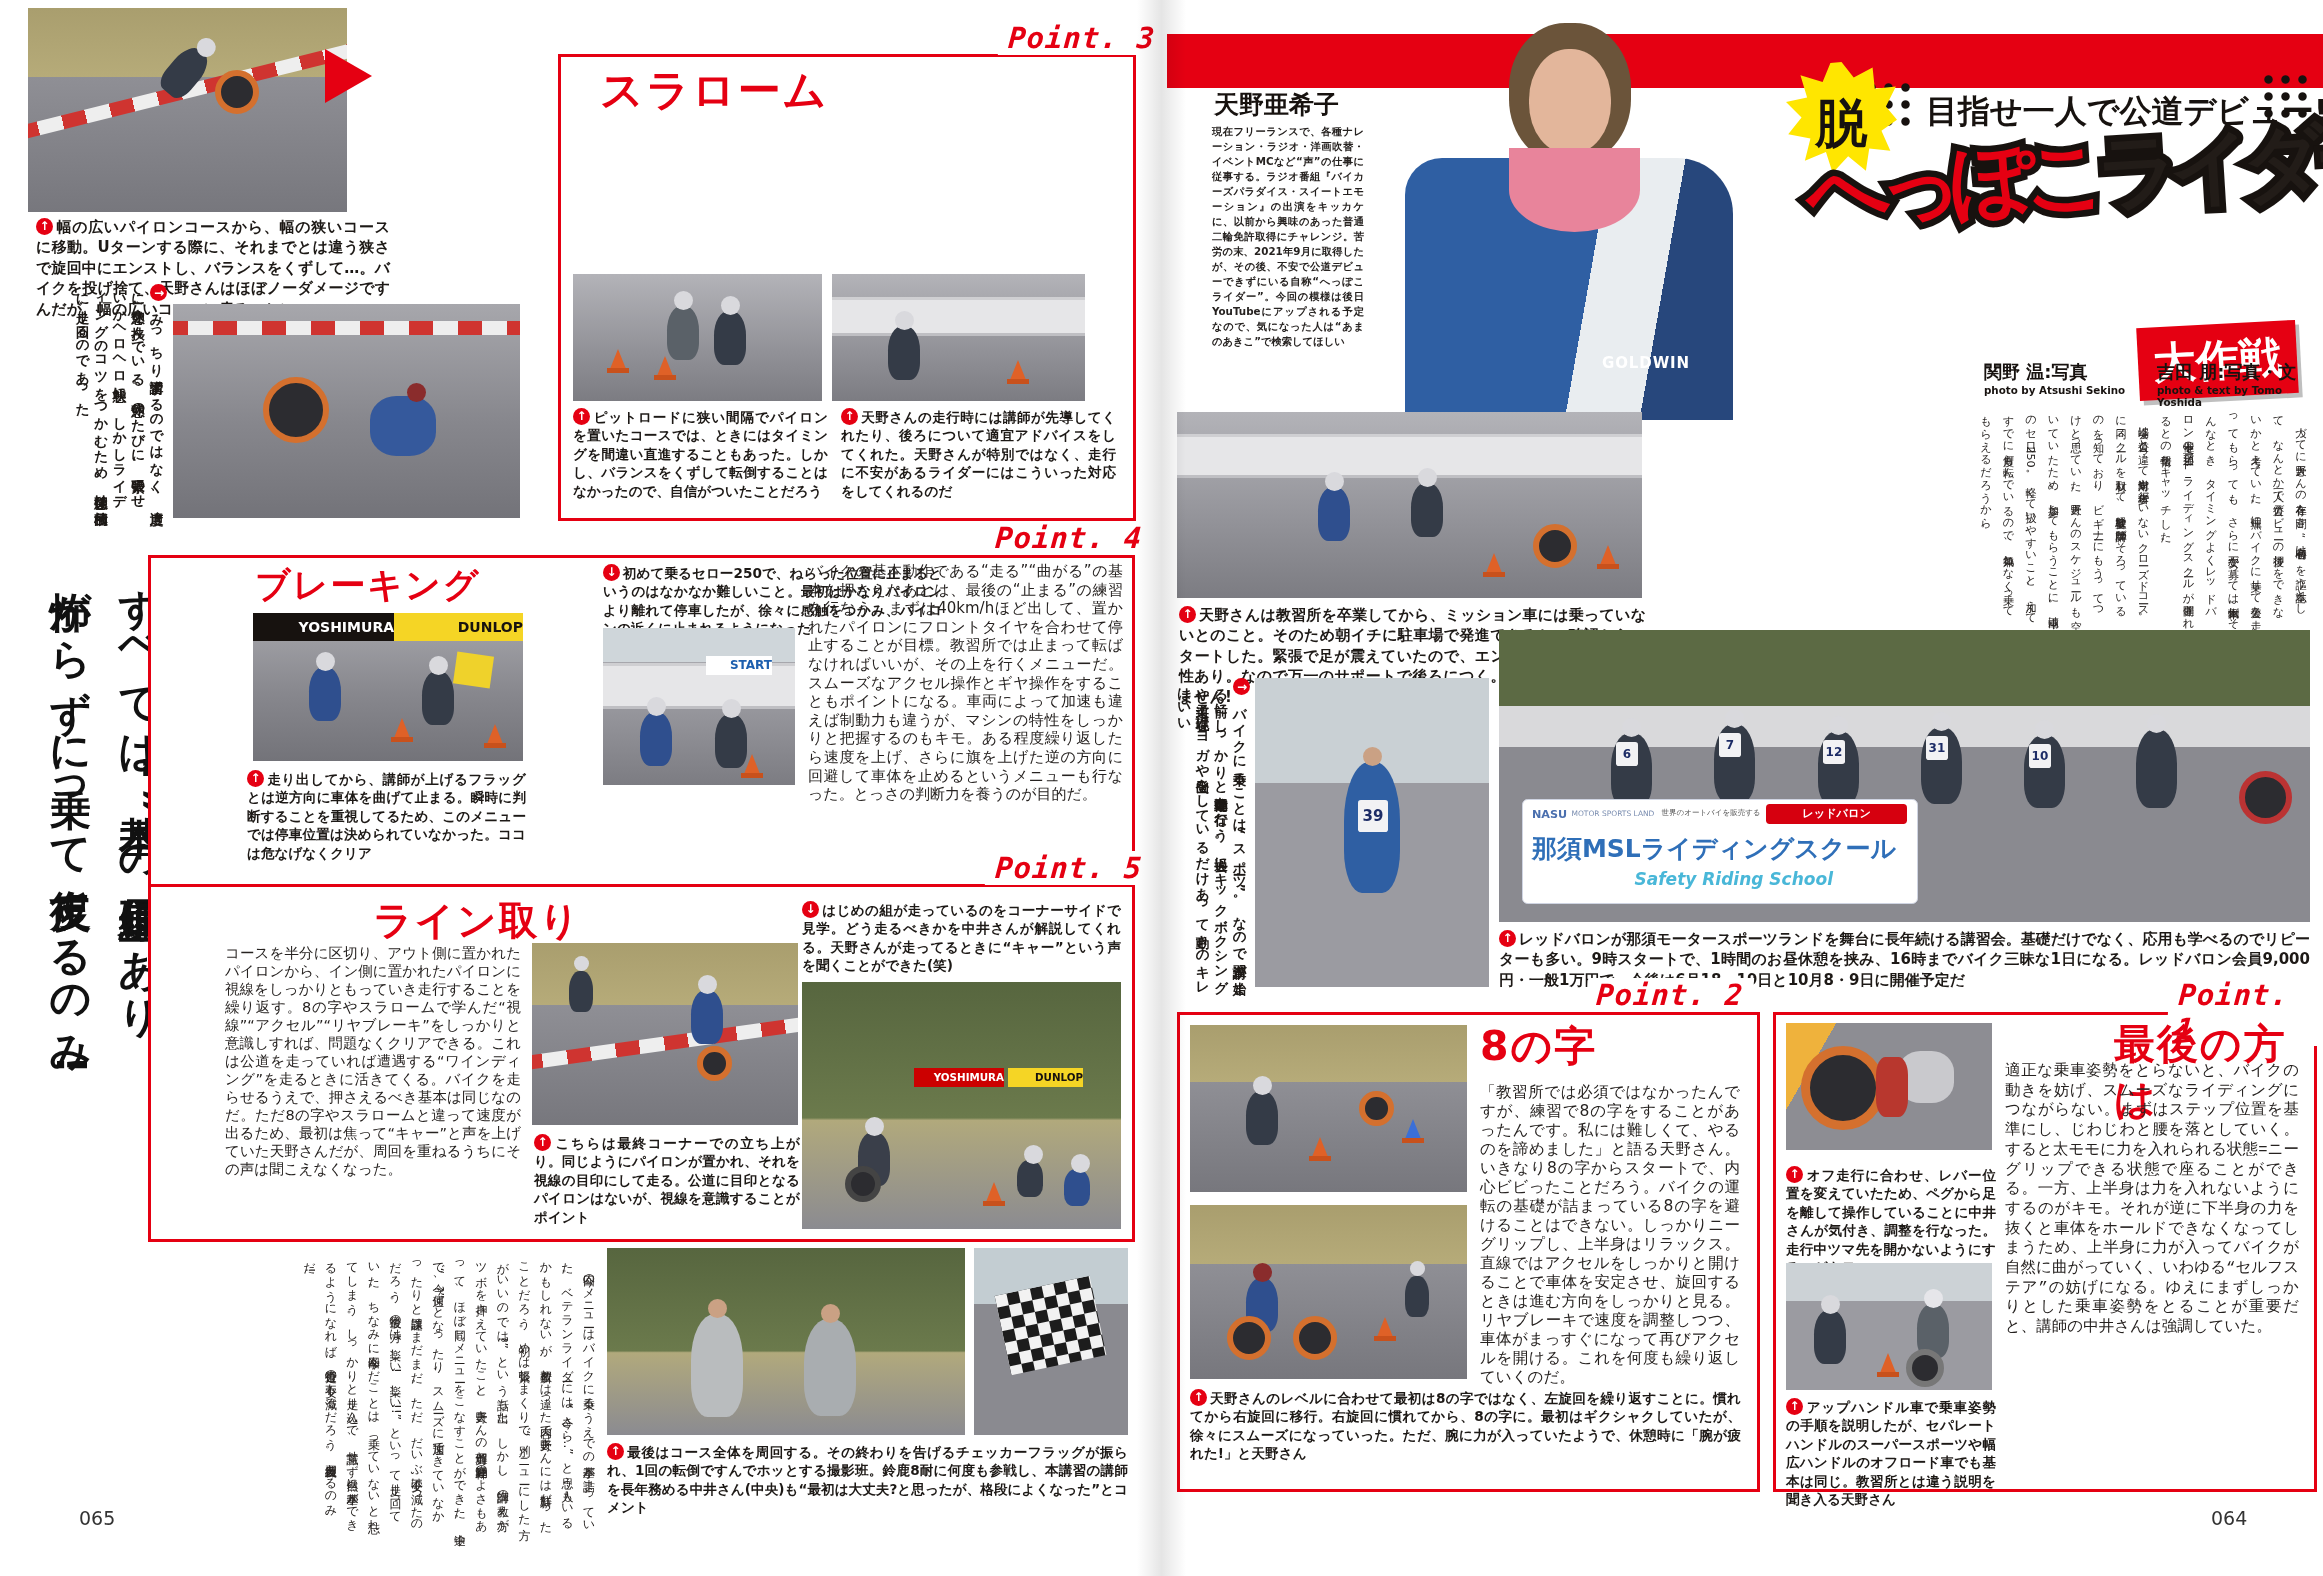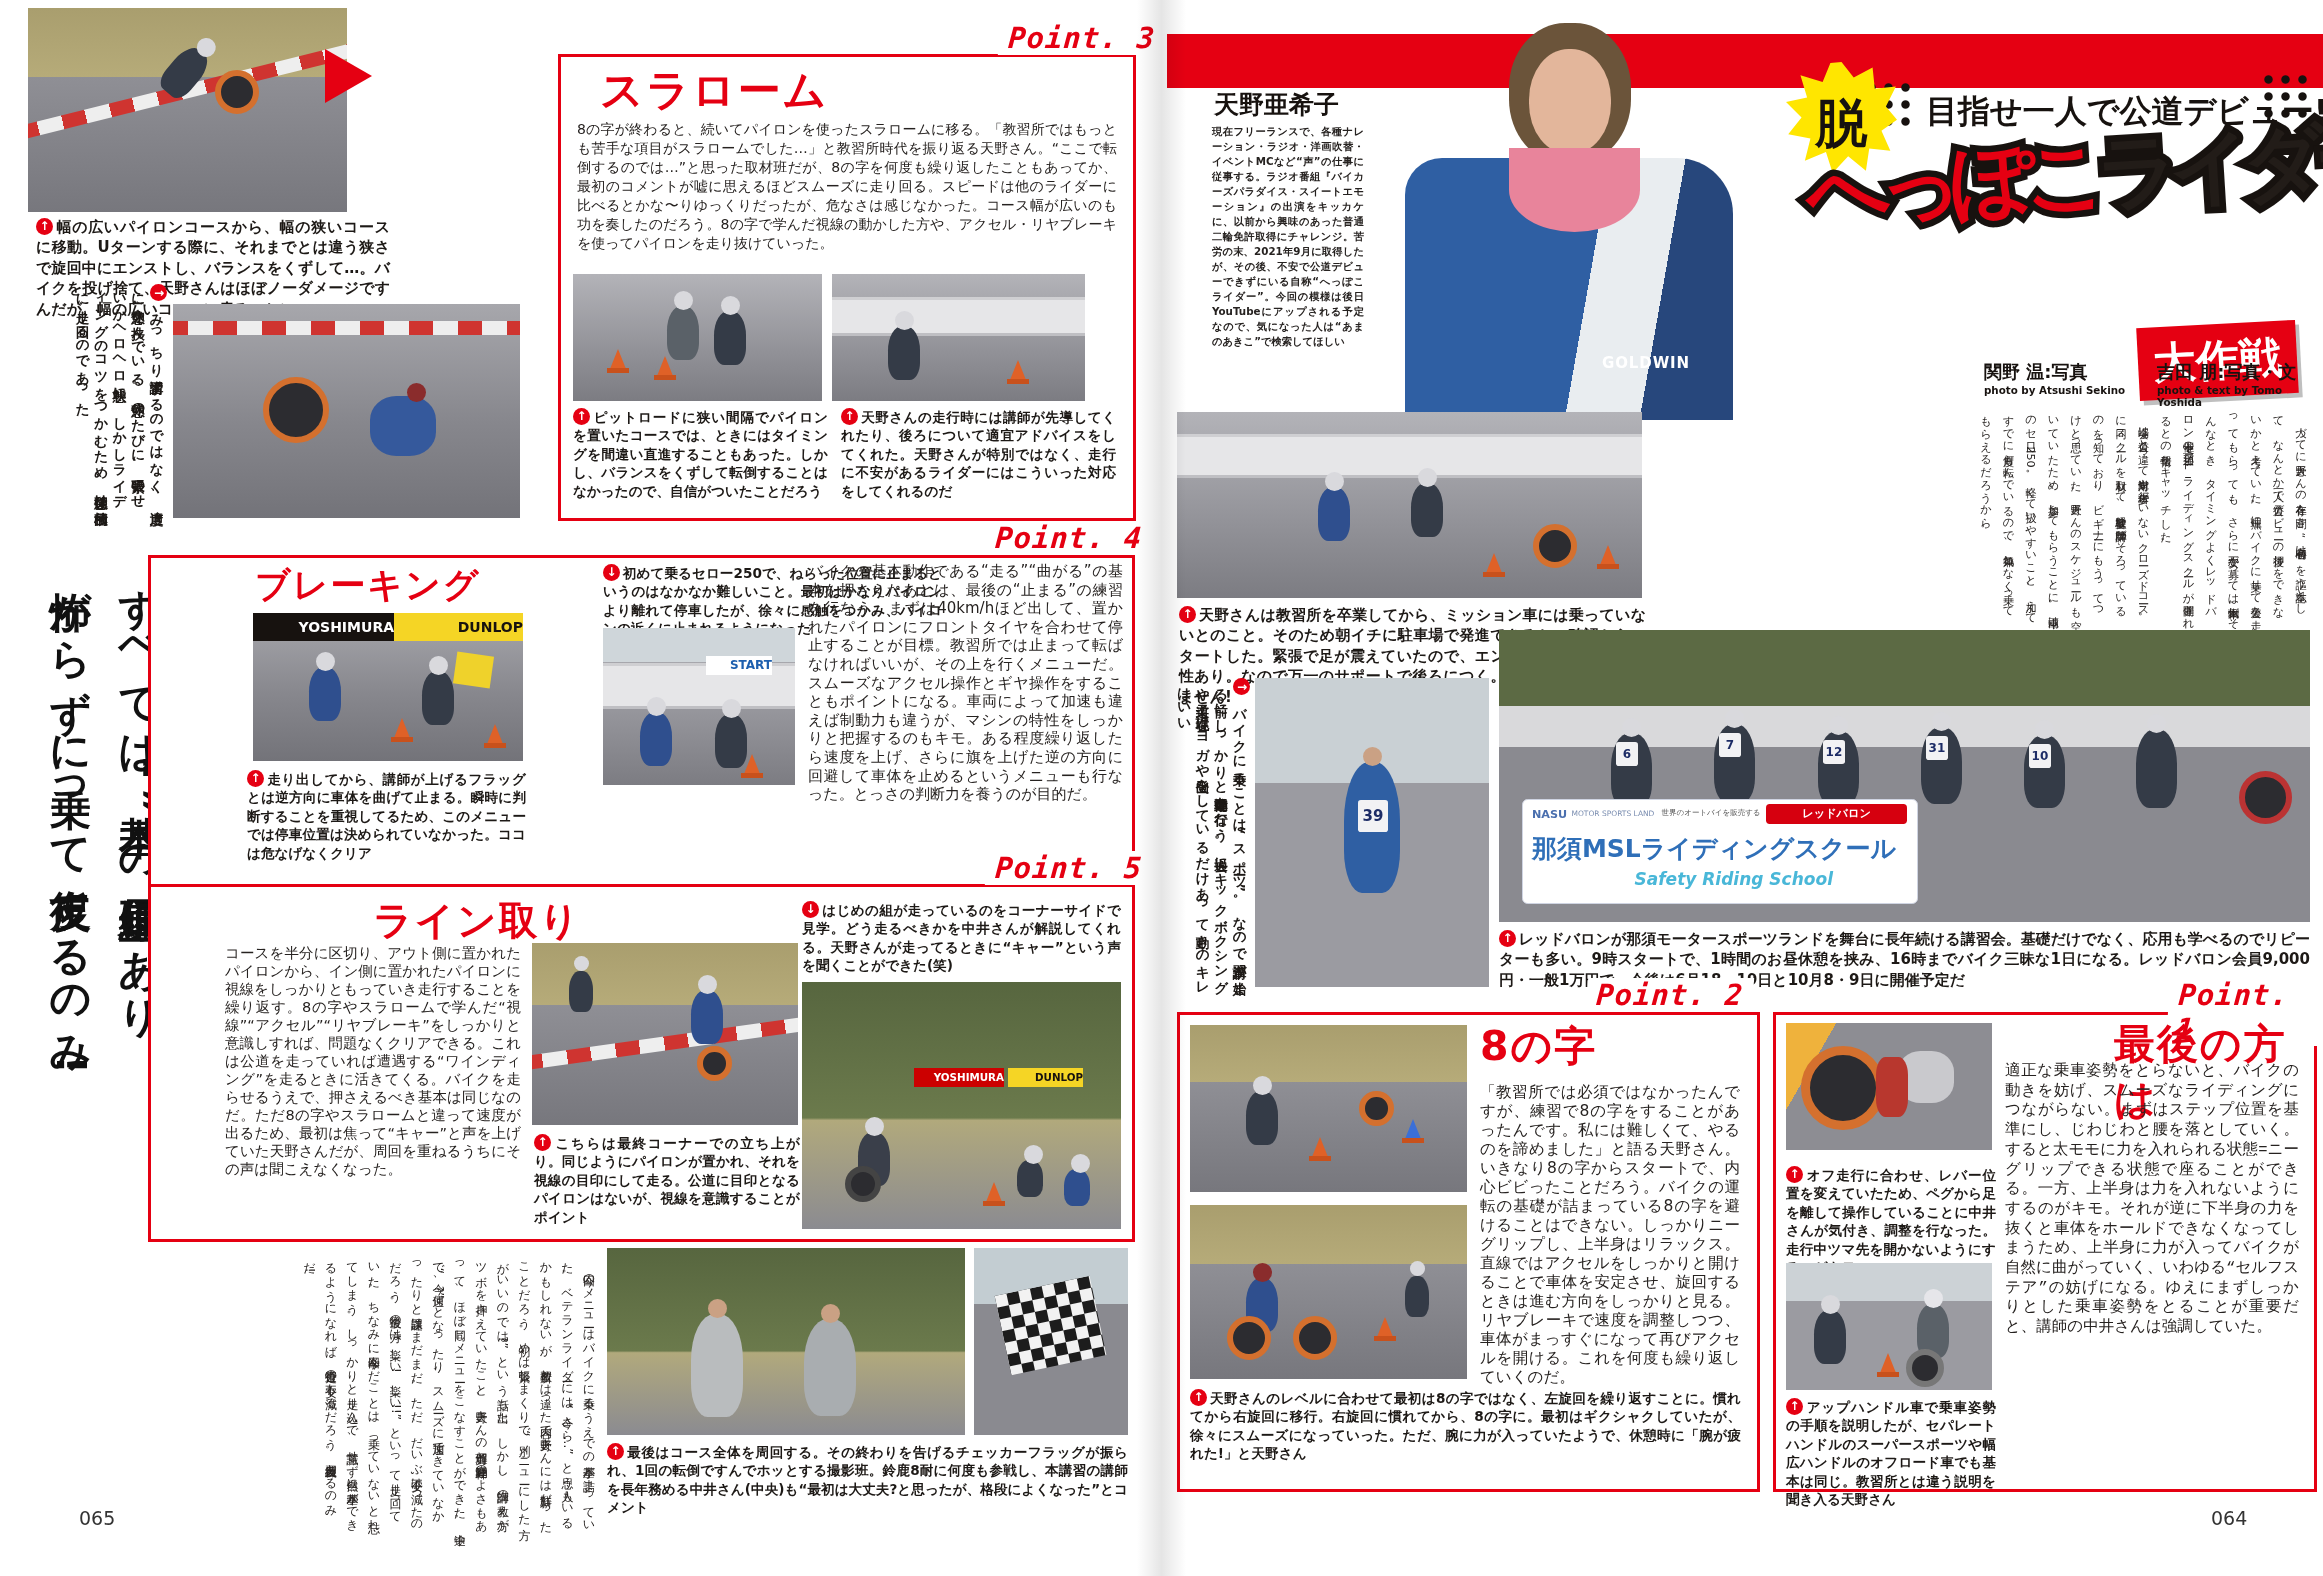"8の字が終わると、続いてパイロンを使ったスラロームに移る。「教習所ではもっとも苦" div.abs { html: <div>8の字が終わると、続いてパイロンを使ったスラロームに移る。「教習所ではもっとも苦手な項目がスラロームでした…」と教習所時代を振り返る天野さん。“ここで転倒するのでは…”と思った取材班だが、8の字を何度も繰り返したこともあってか、最初のコメントが嘘に思えるほどスムーズに走り回る。スピードは他のライダーに比べるとかな〜りゆっくりだったが、危なさは感じなかった。コース幅が広いのも功を奏したのだろう。8の字で学んだ視線の動かした方や、アクセル・リヤブレーキを使ってパイロンを走り抜けていった。</div> -> none }
